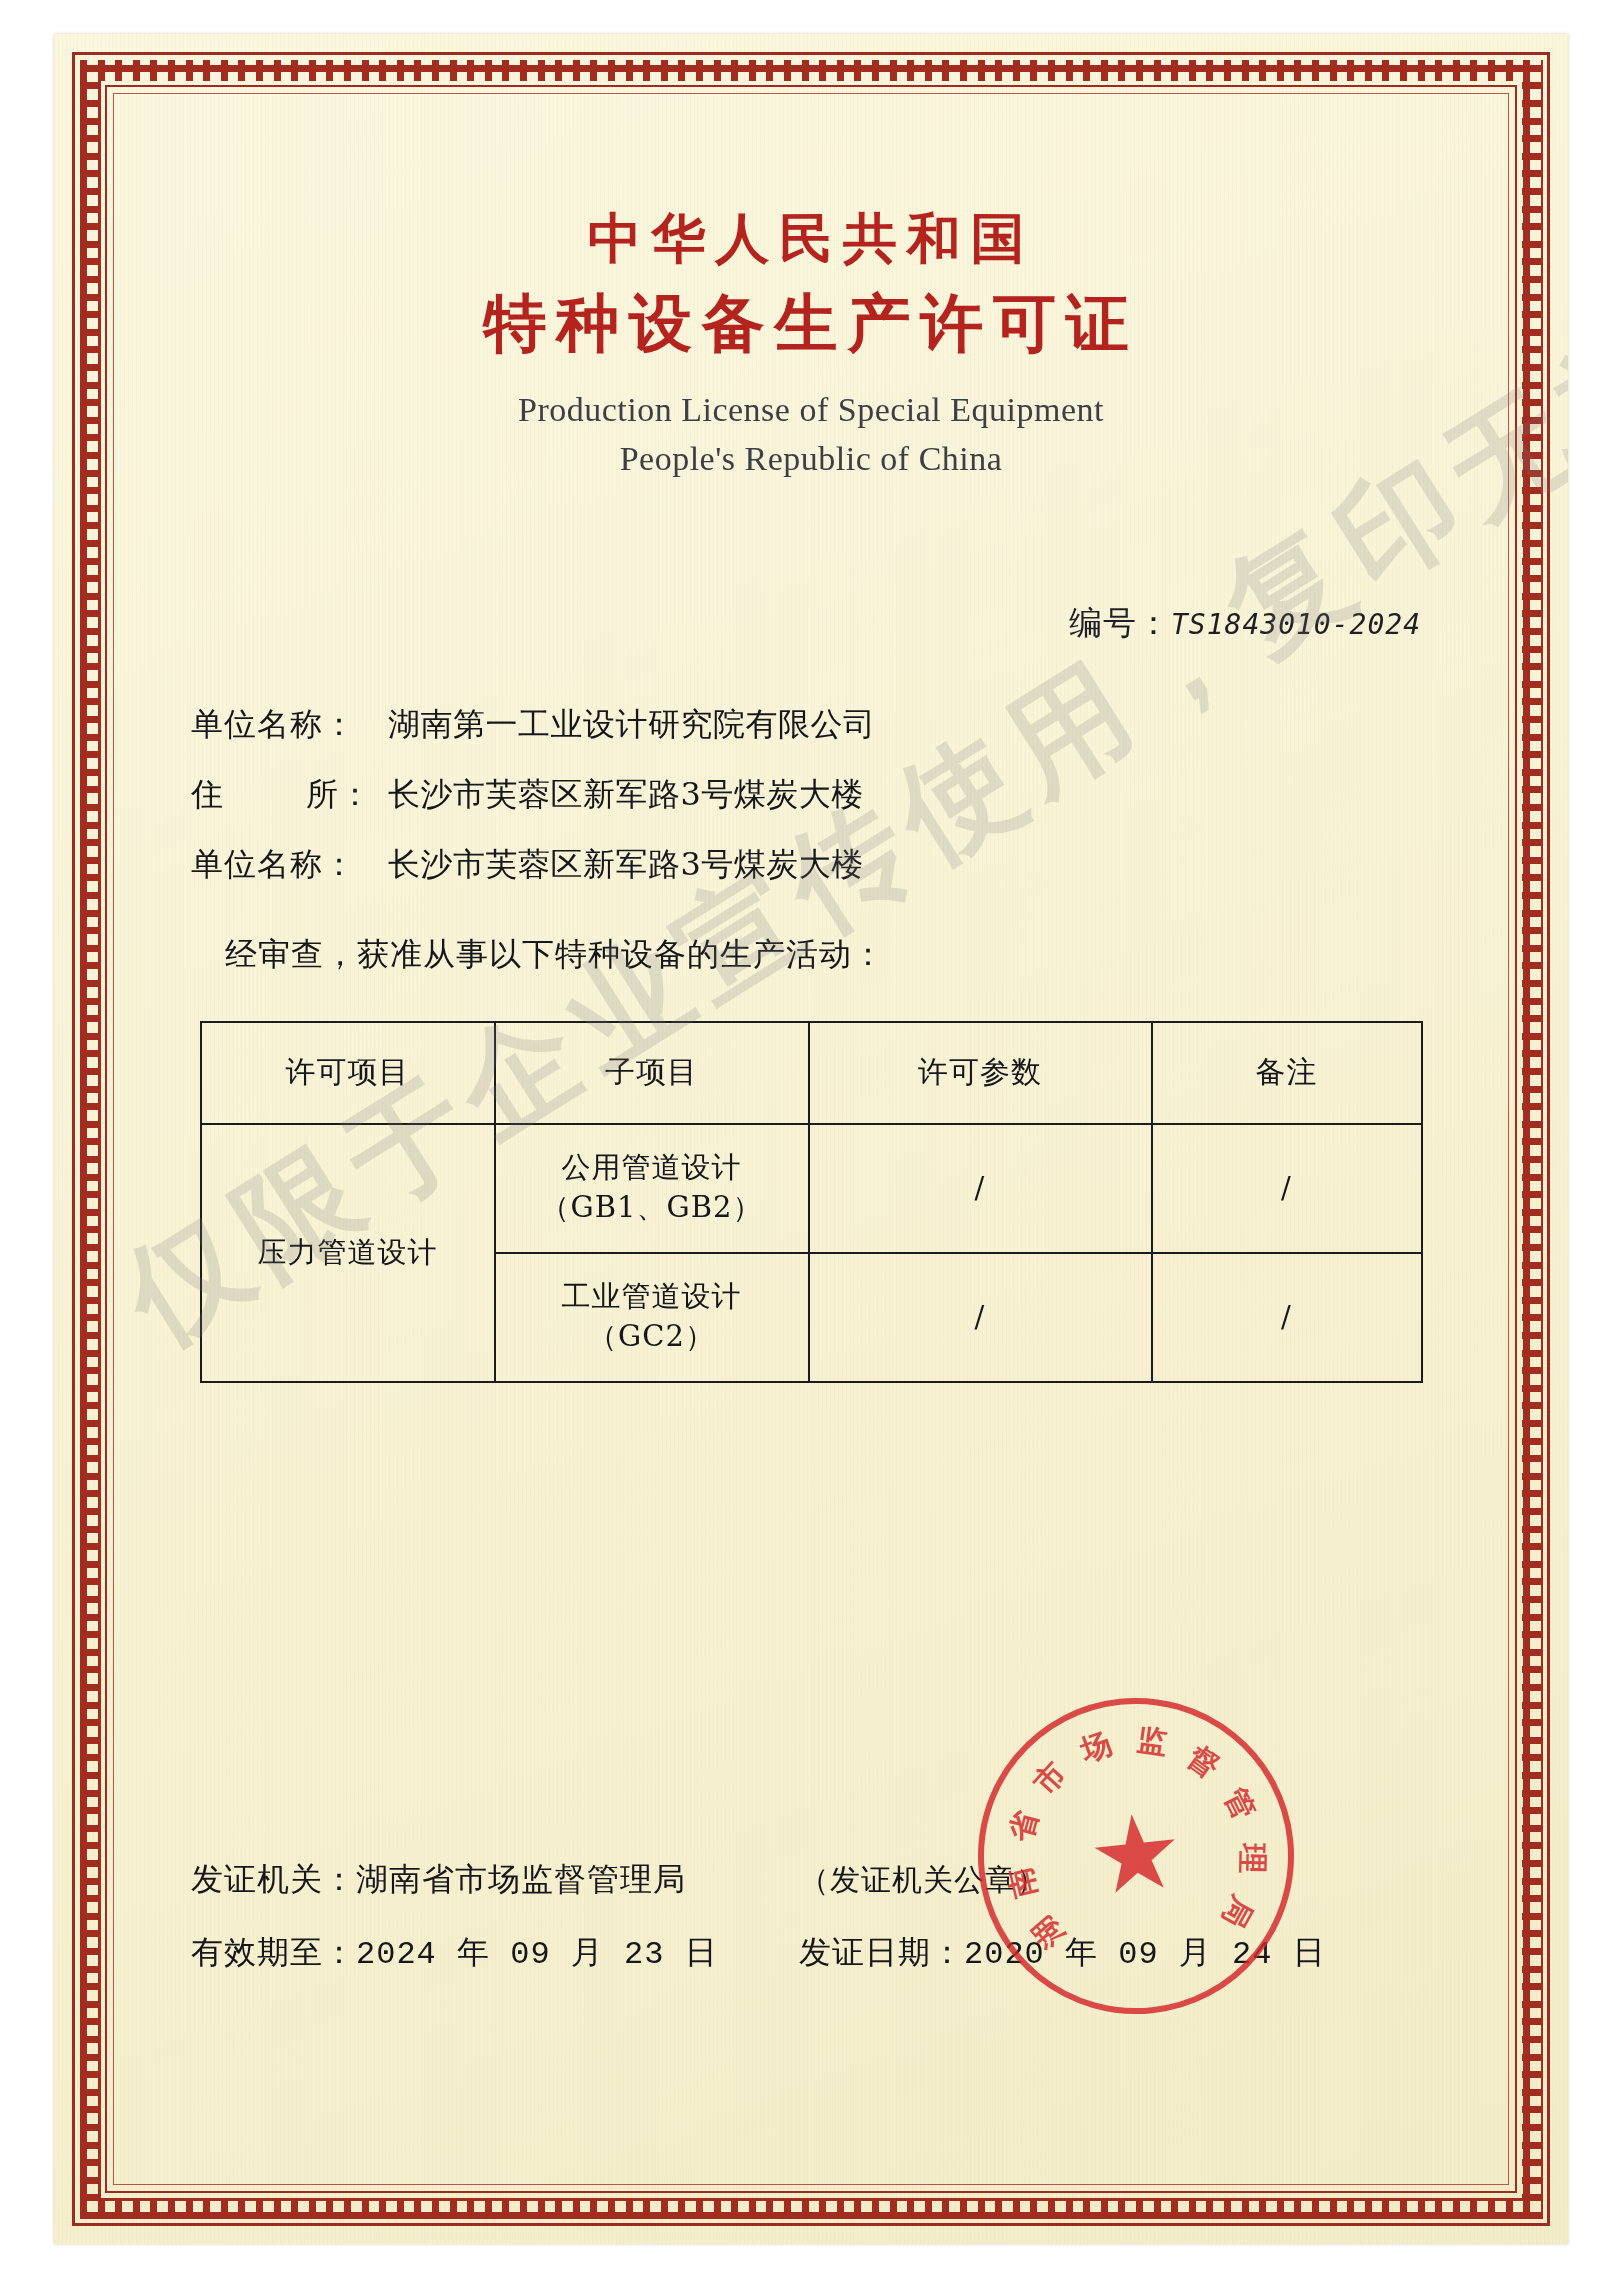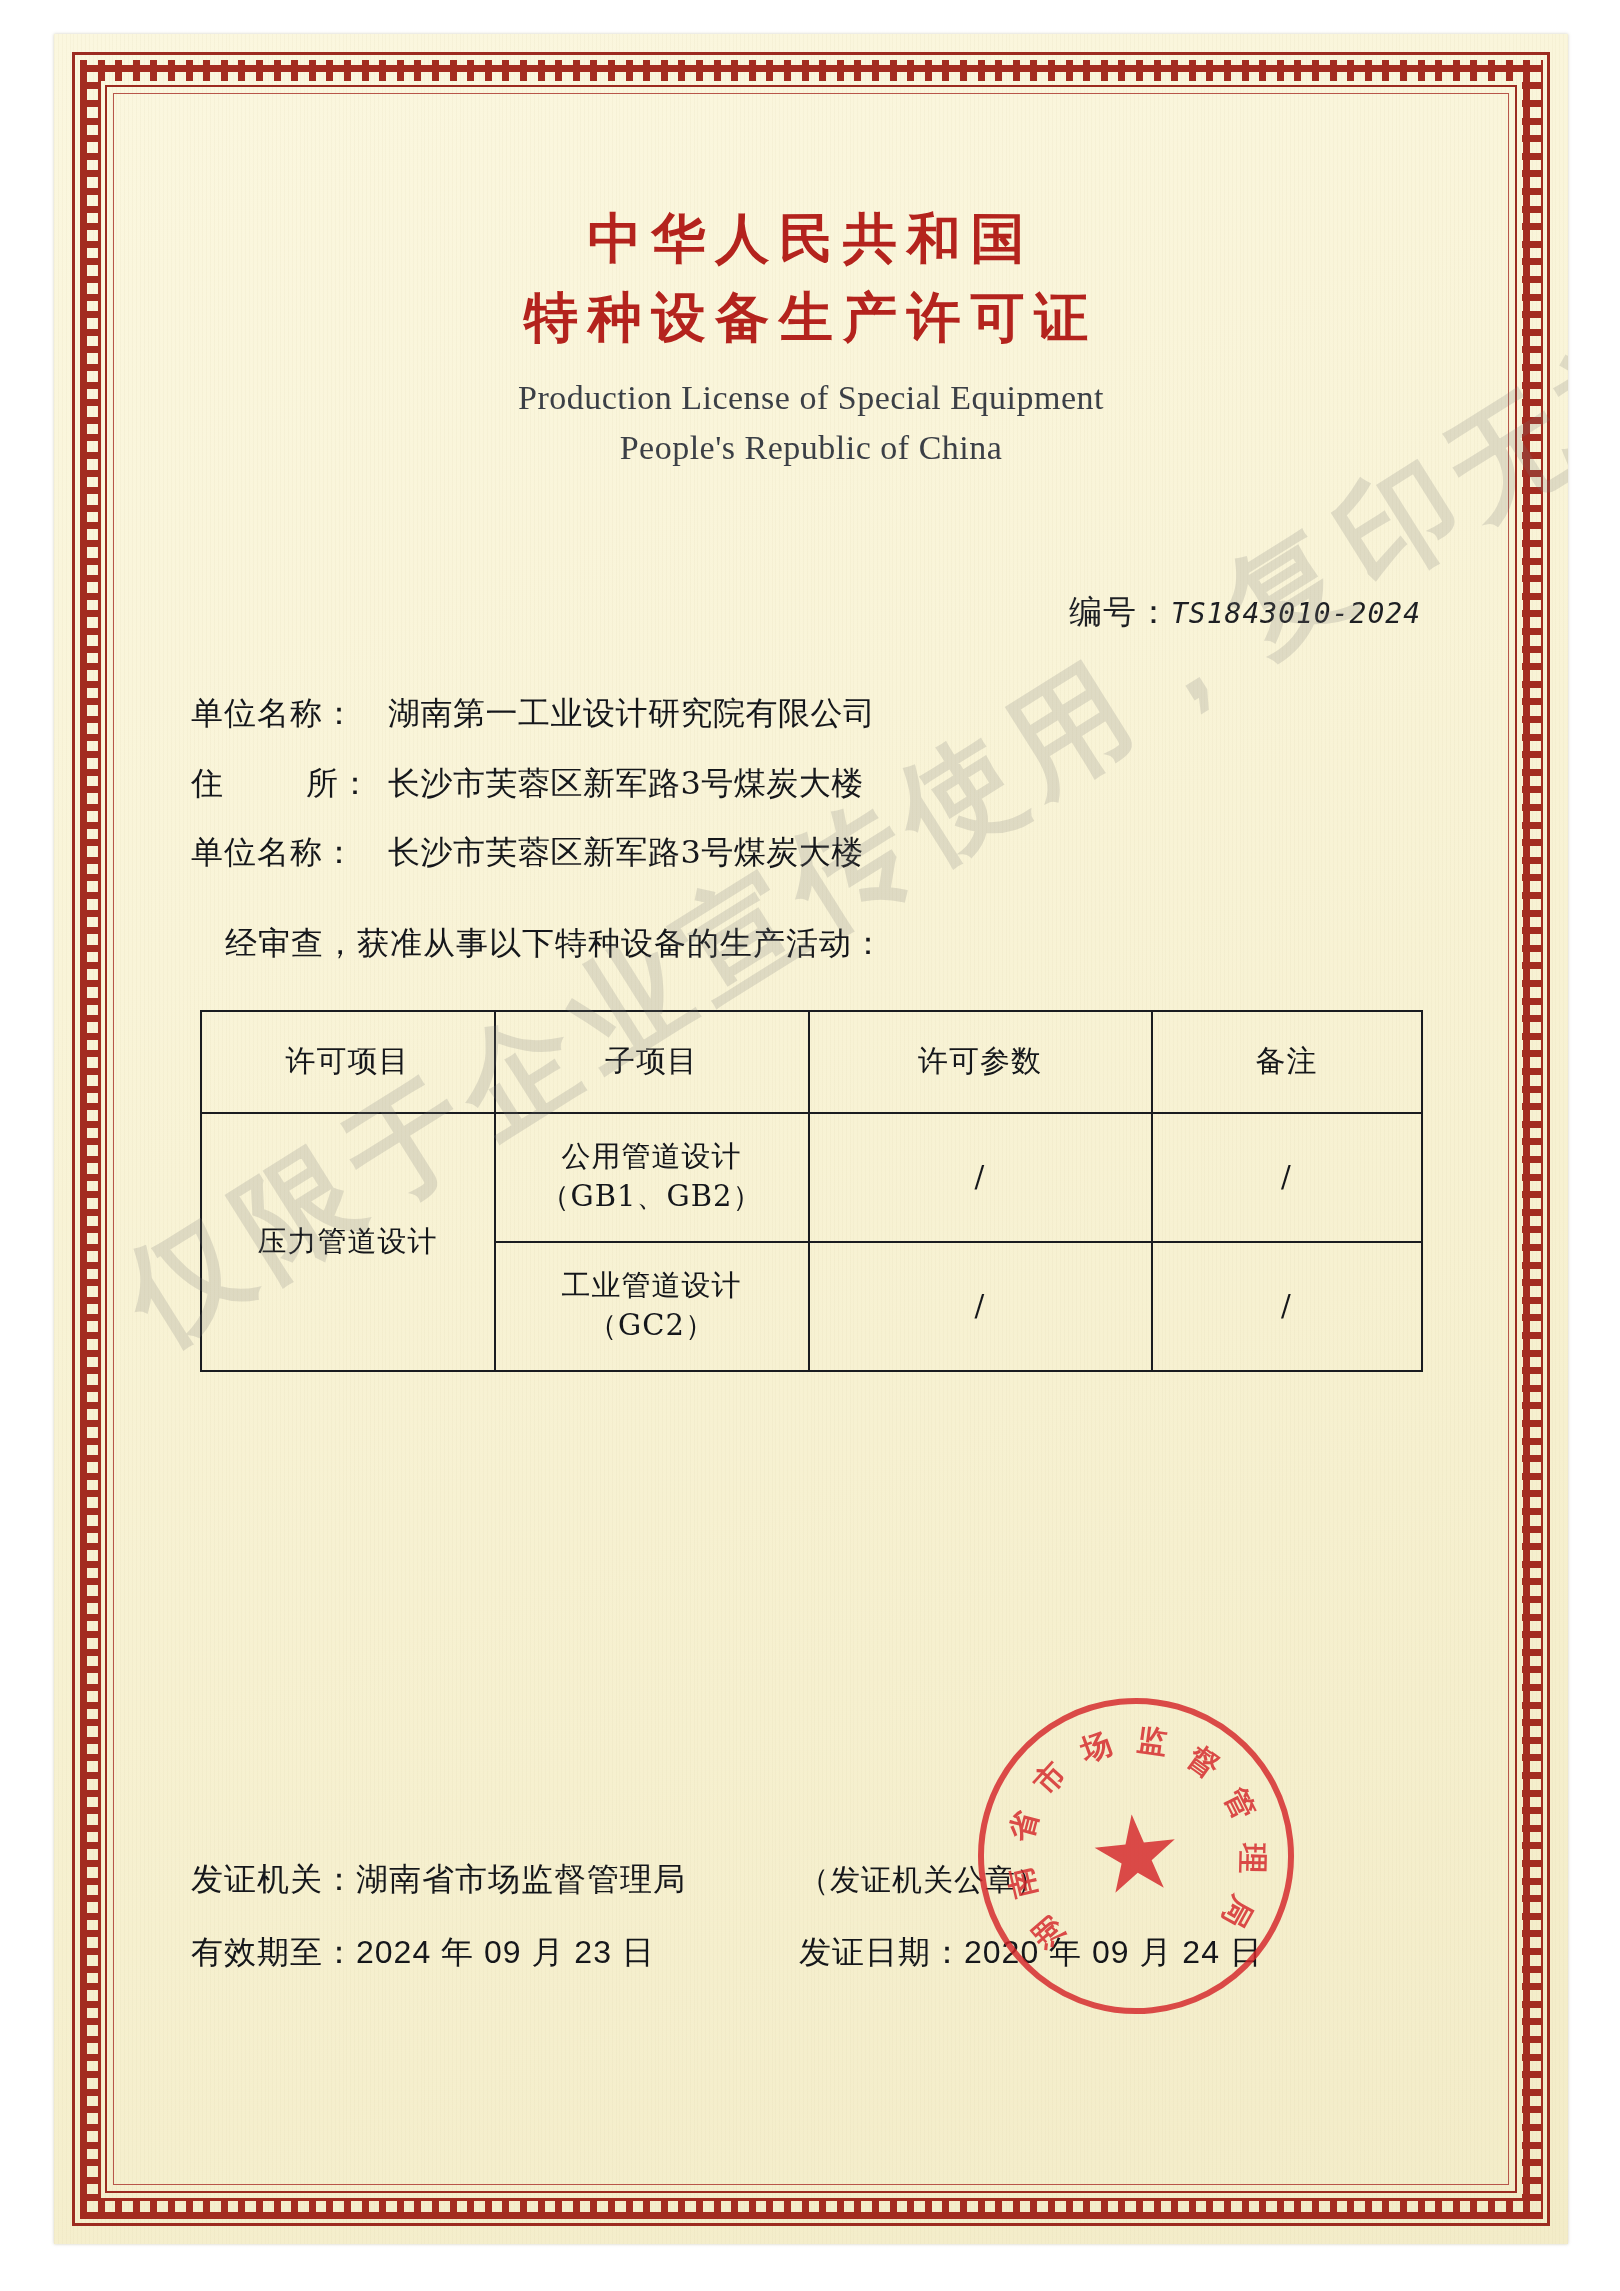"特种设备生产许可证" .title-cn2 { font-size: 54px -> 63px }
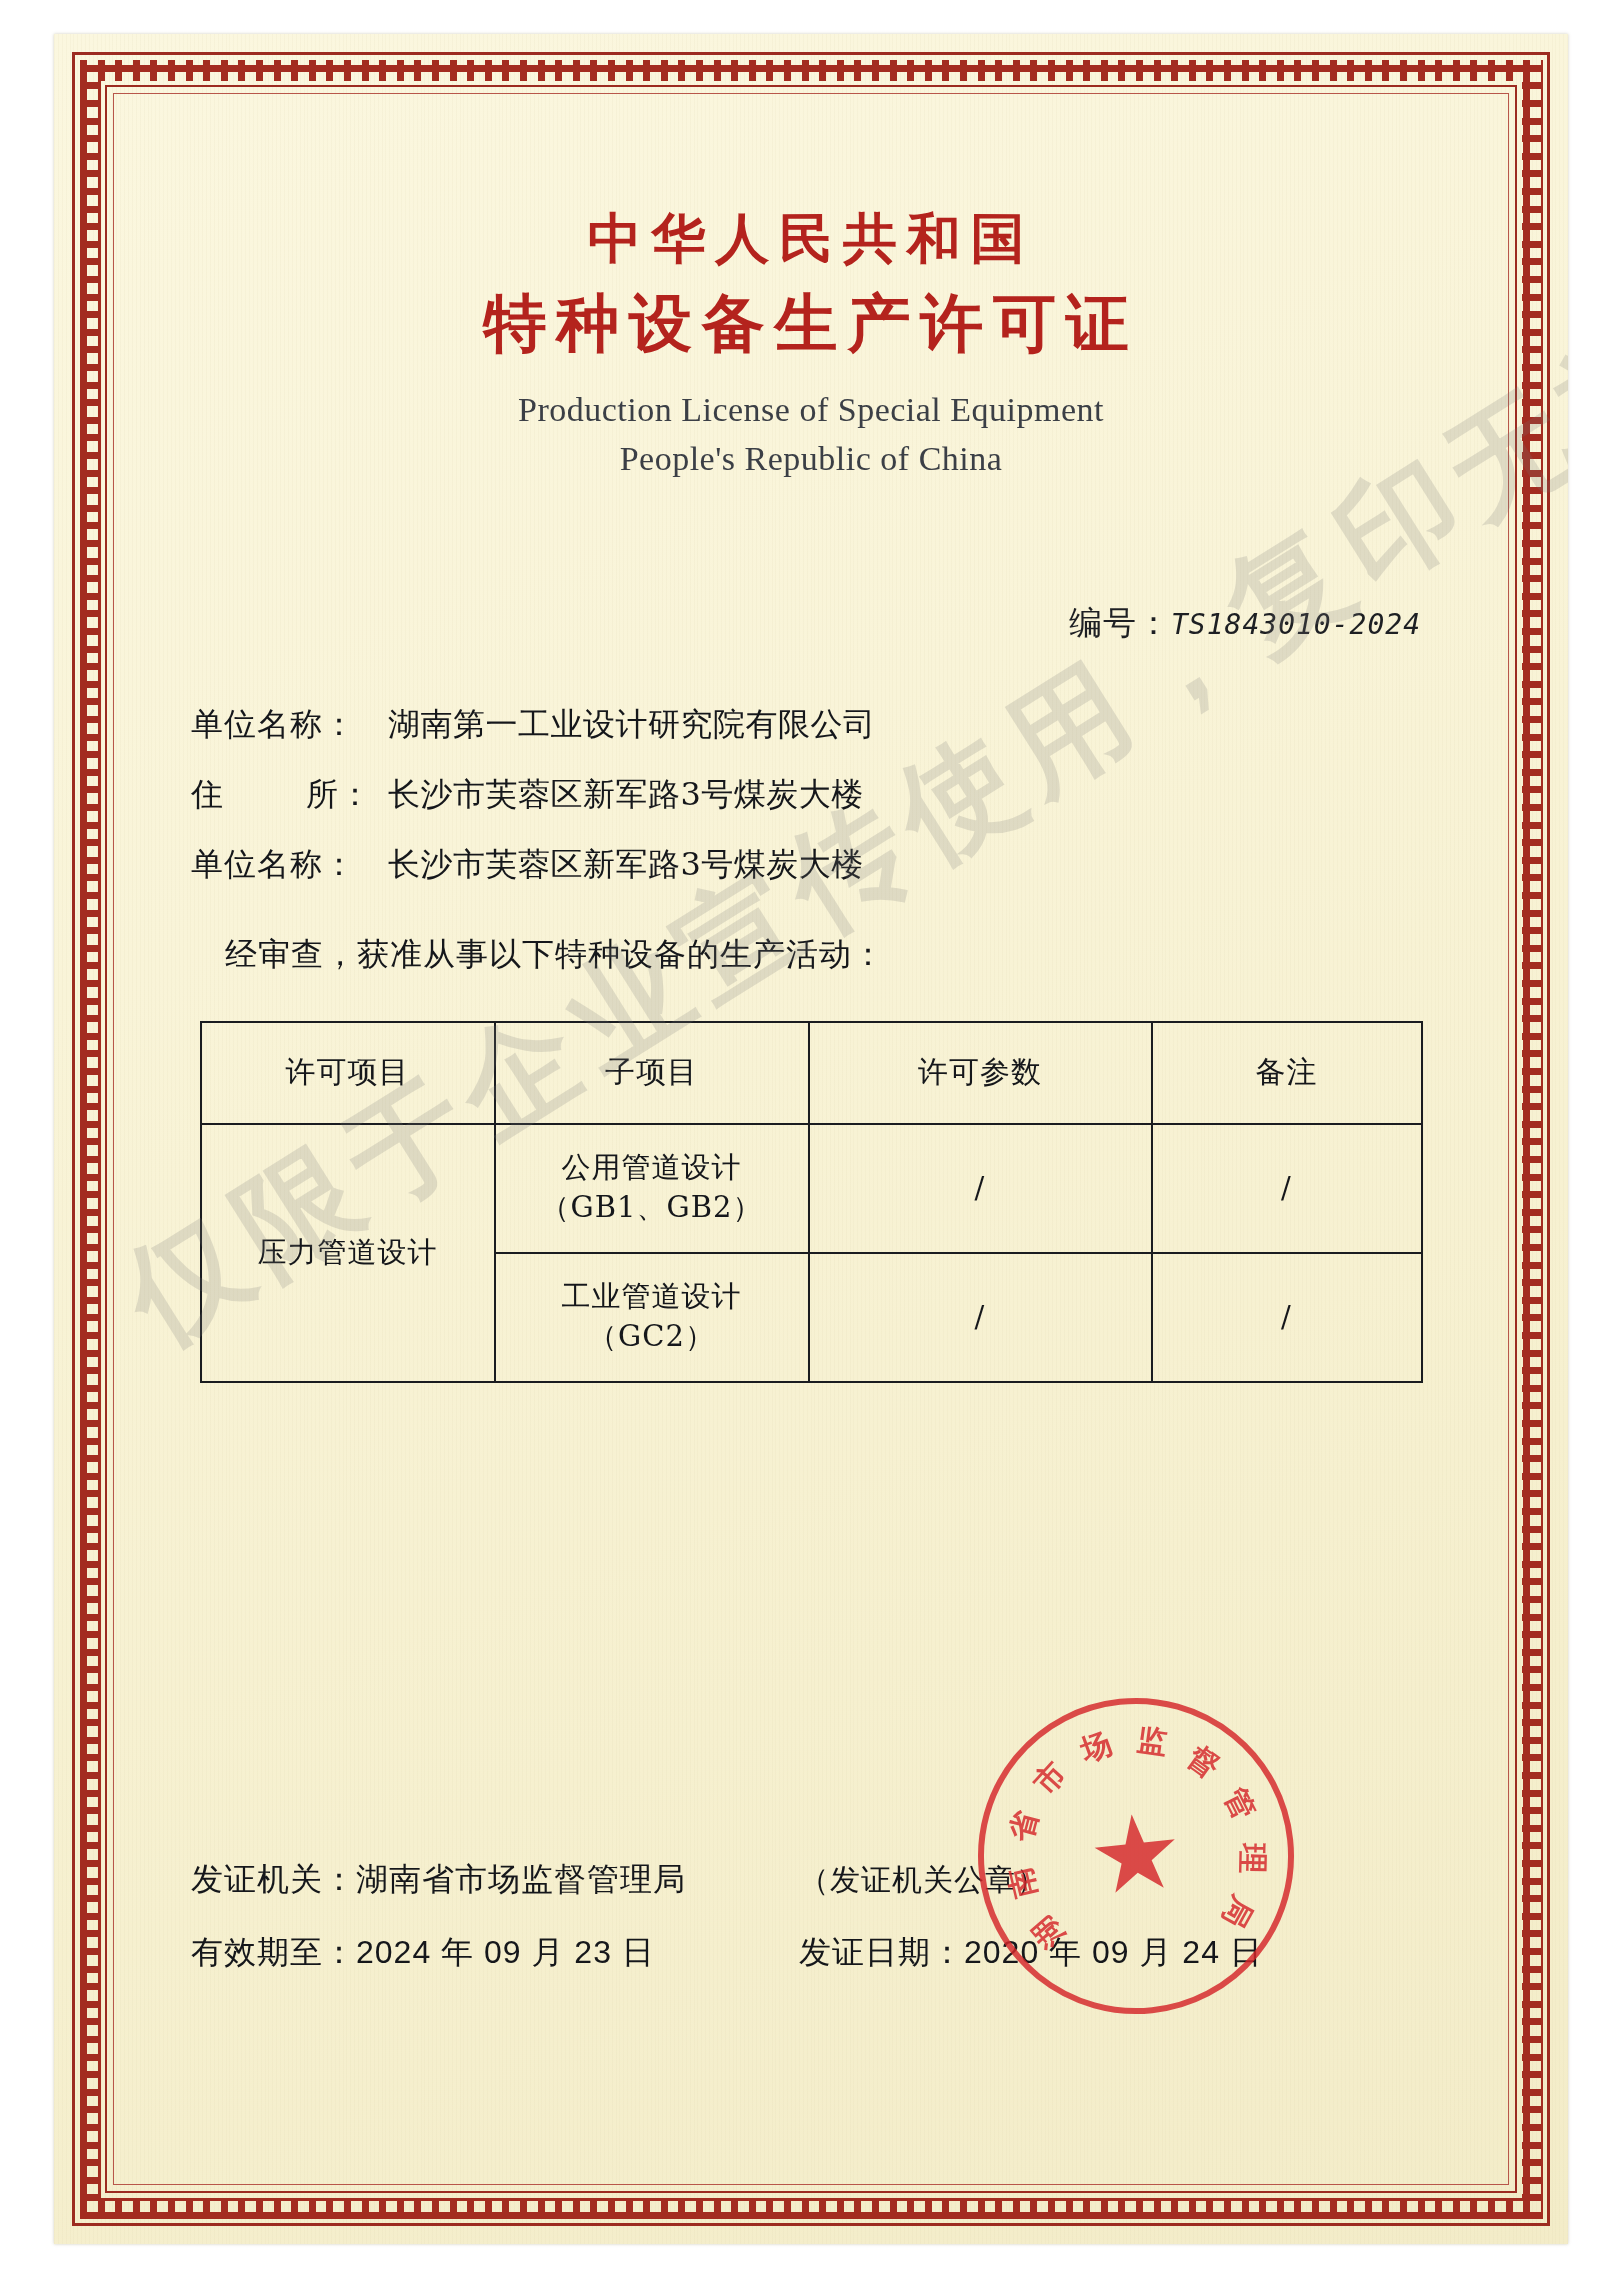"2024 年 09 月 23" .date-num { font-family: Liberation Sans, sans-serif -> Liberation Mono, monospace }
